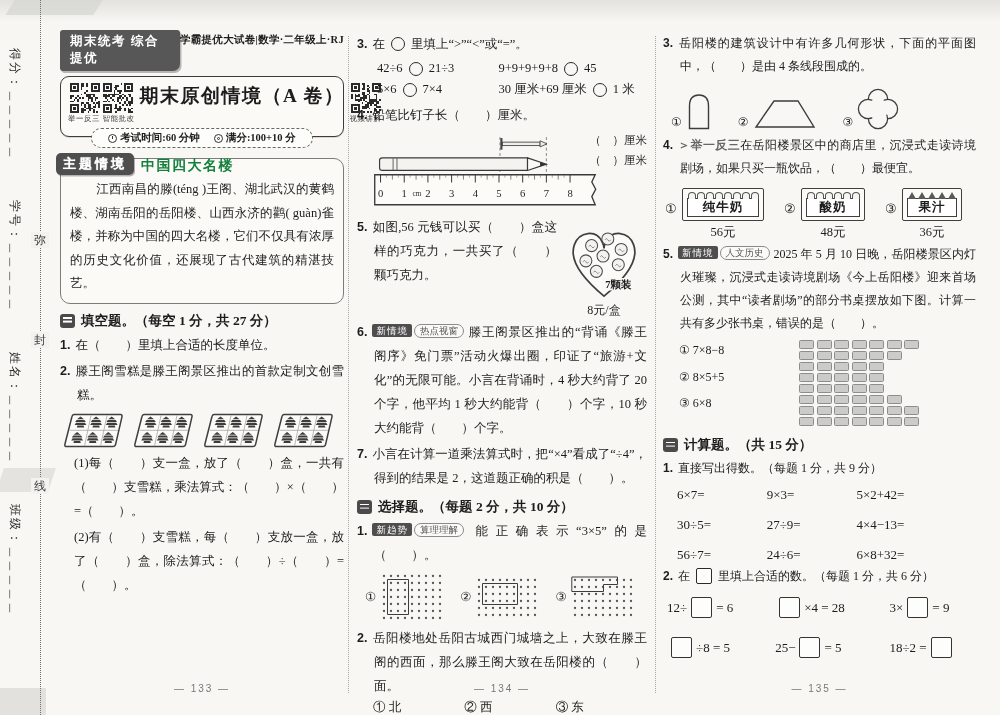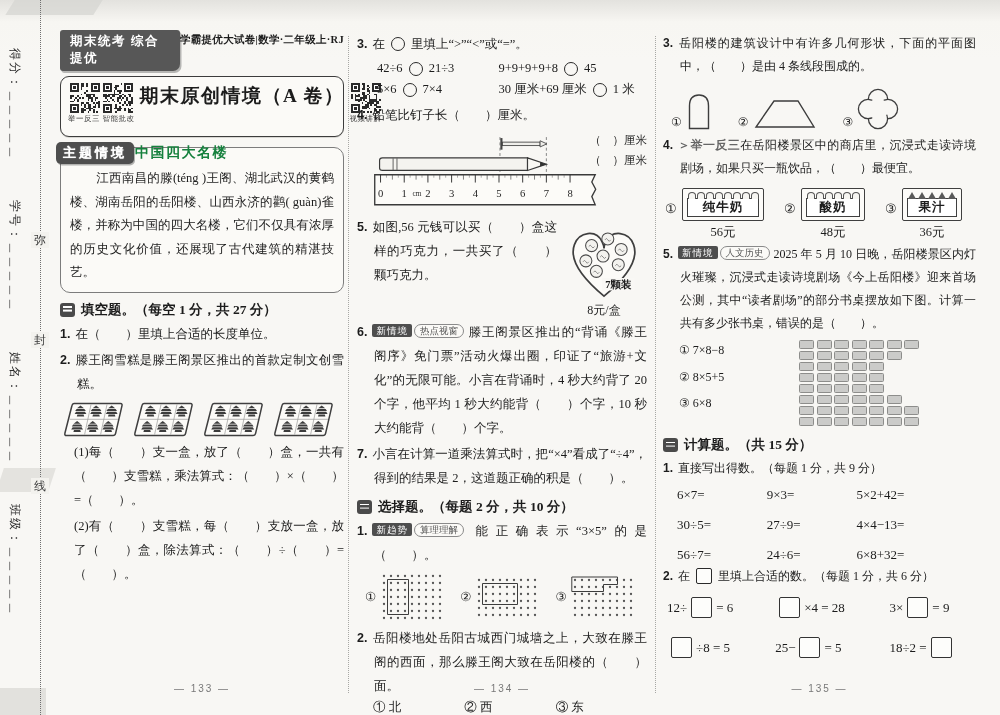"考试时间:60 分钟" div.pill { html: none -> <div> <span> <span></span> <span>考试时间:60 分钟</span> </span> <span> <span></span> <span>满分:100+10 分</span> </span> </div> }
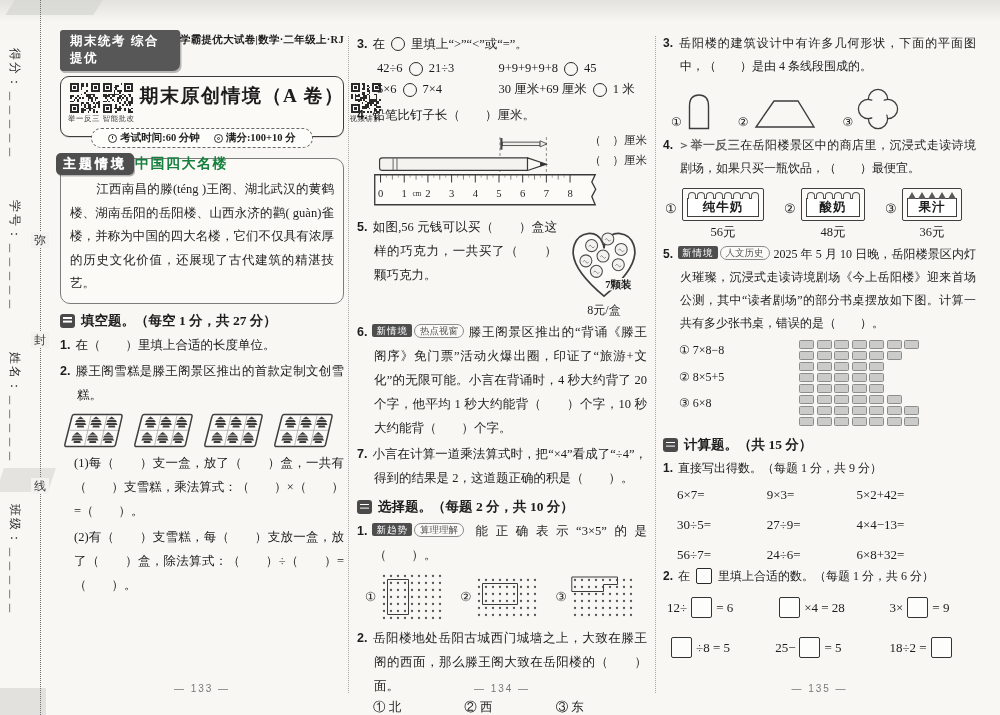"主题情境" .theader { align-items: center -> flex-end; gap: 1px -> 7px }
